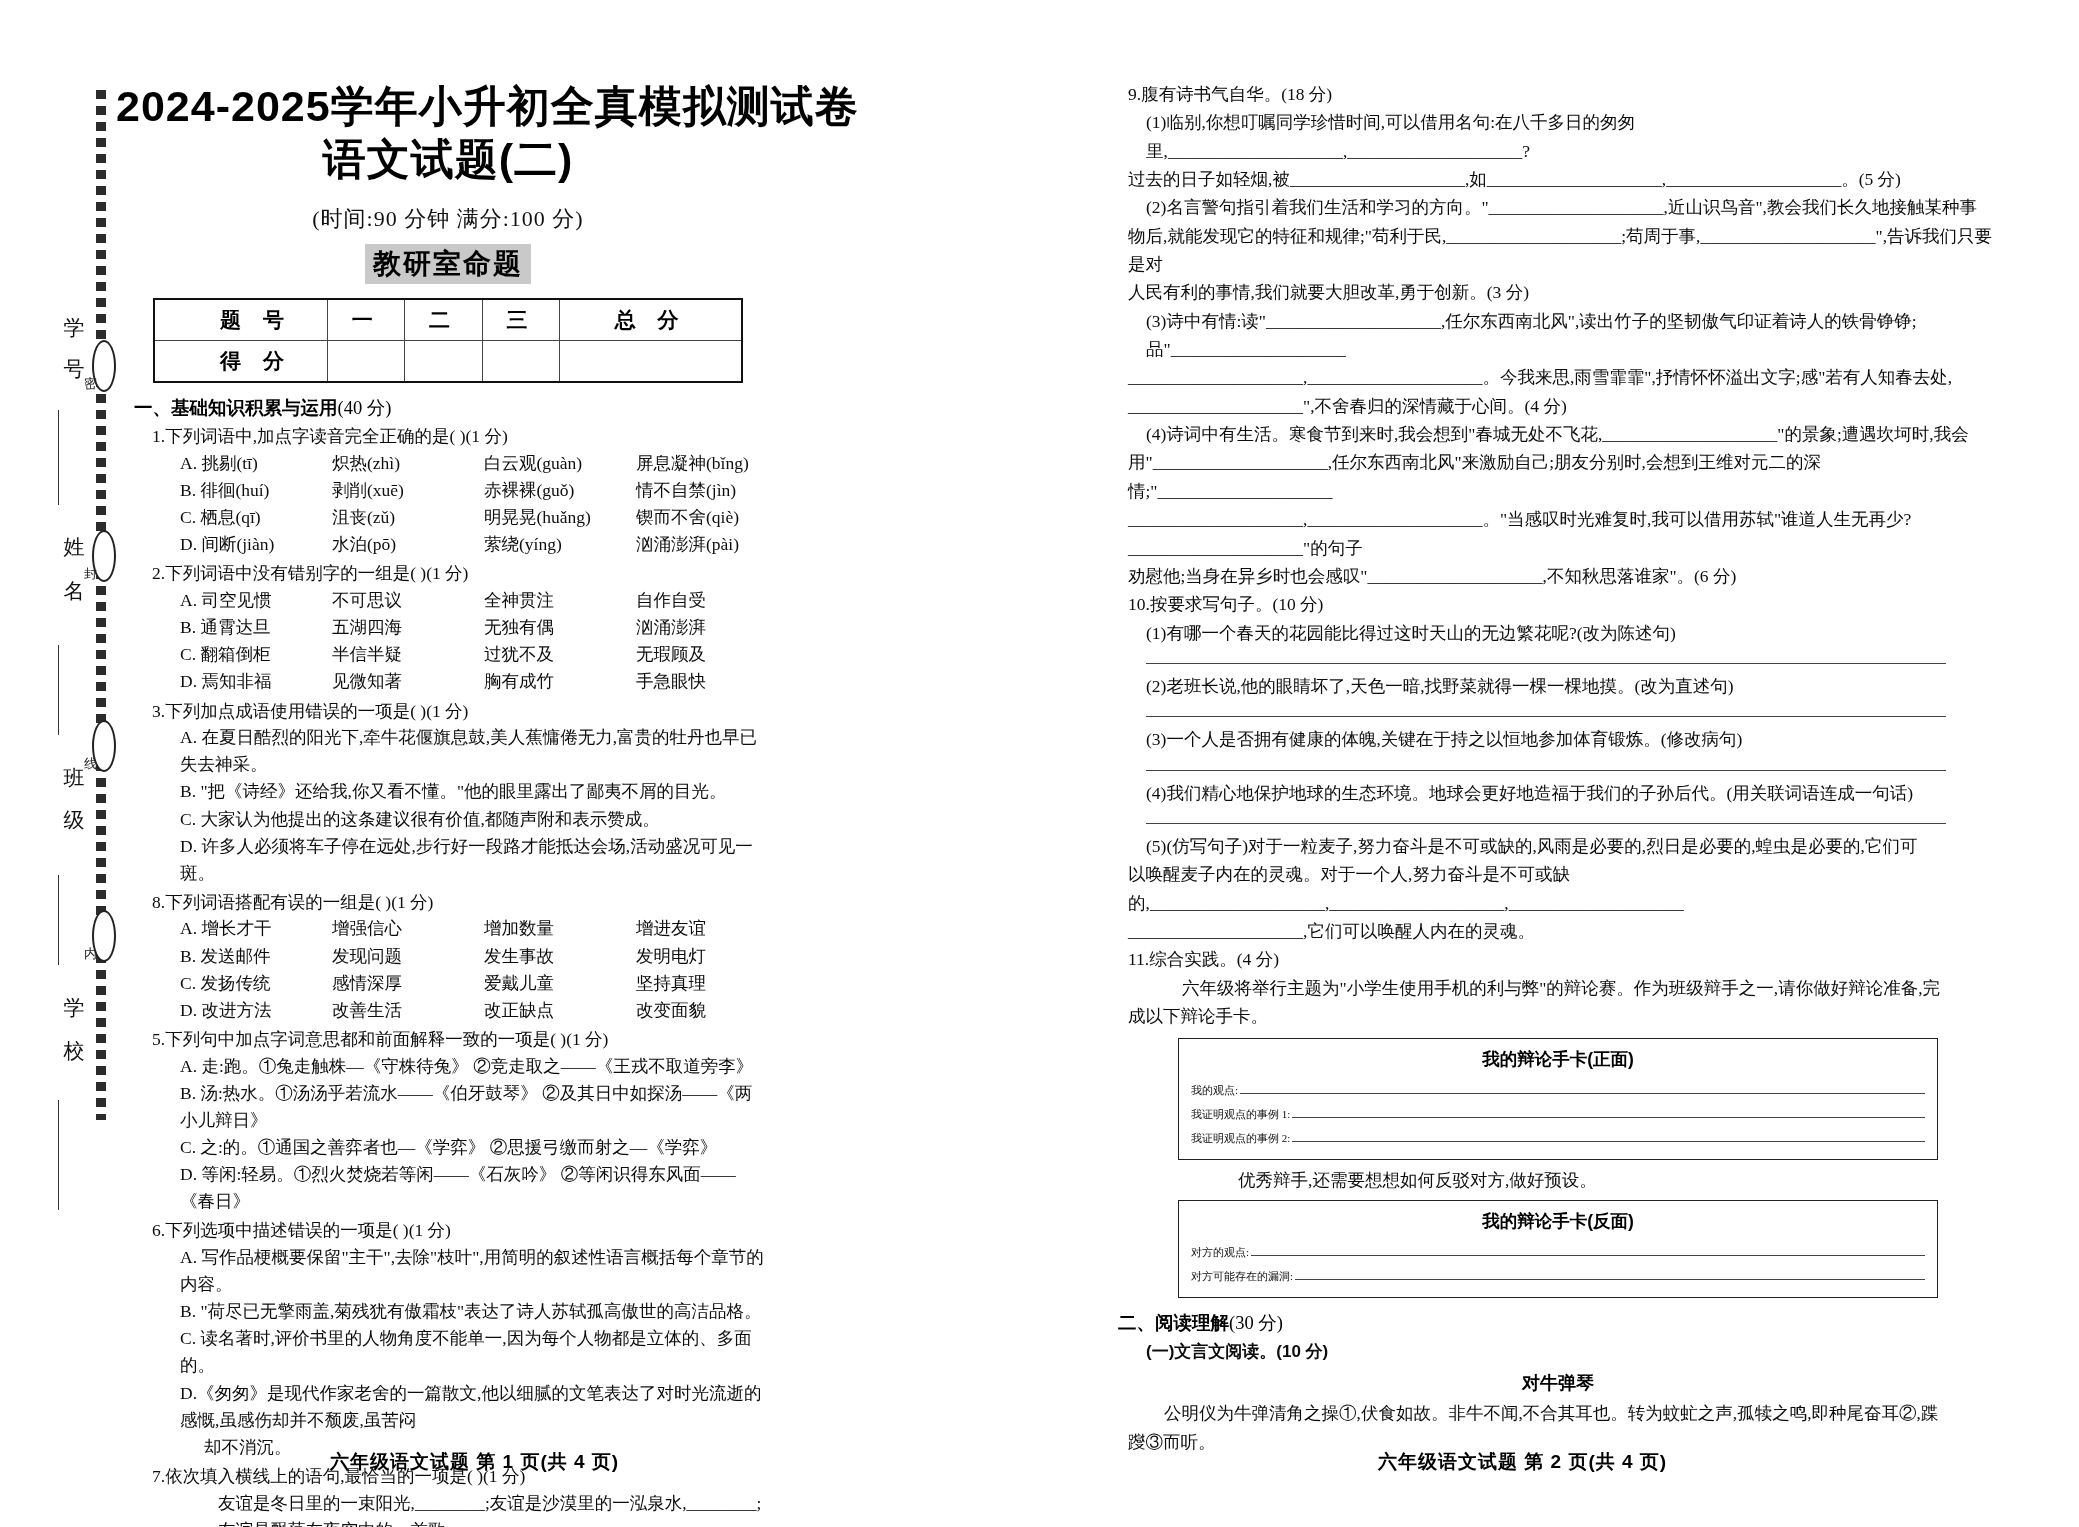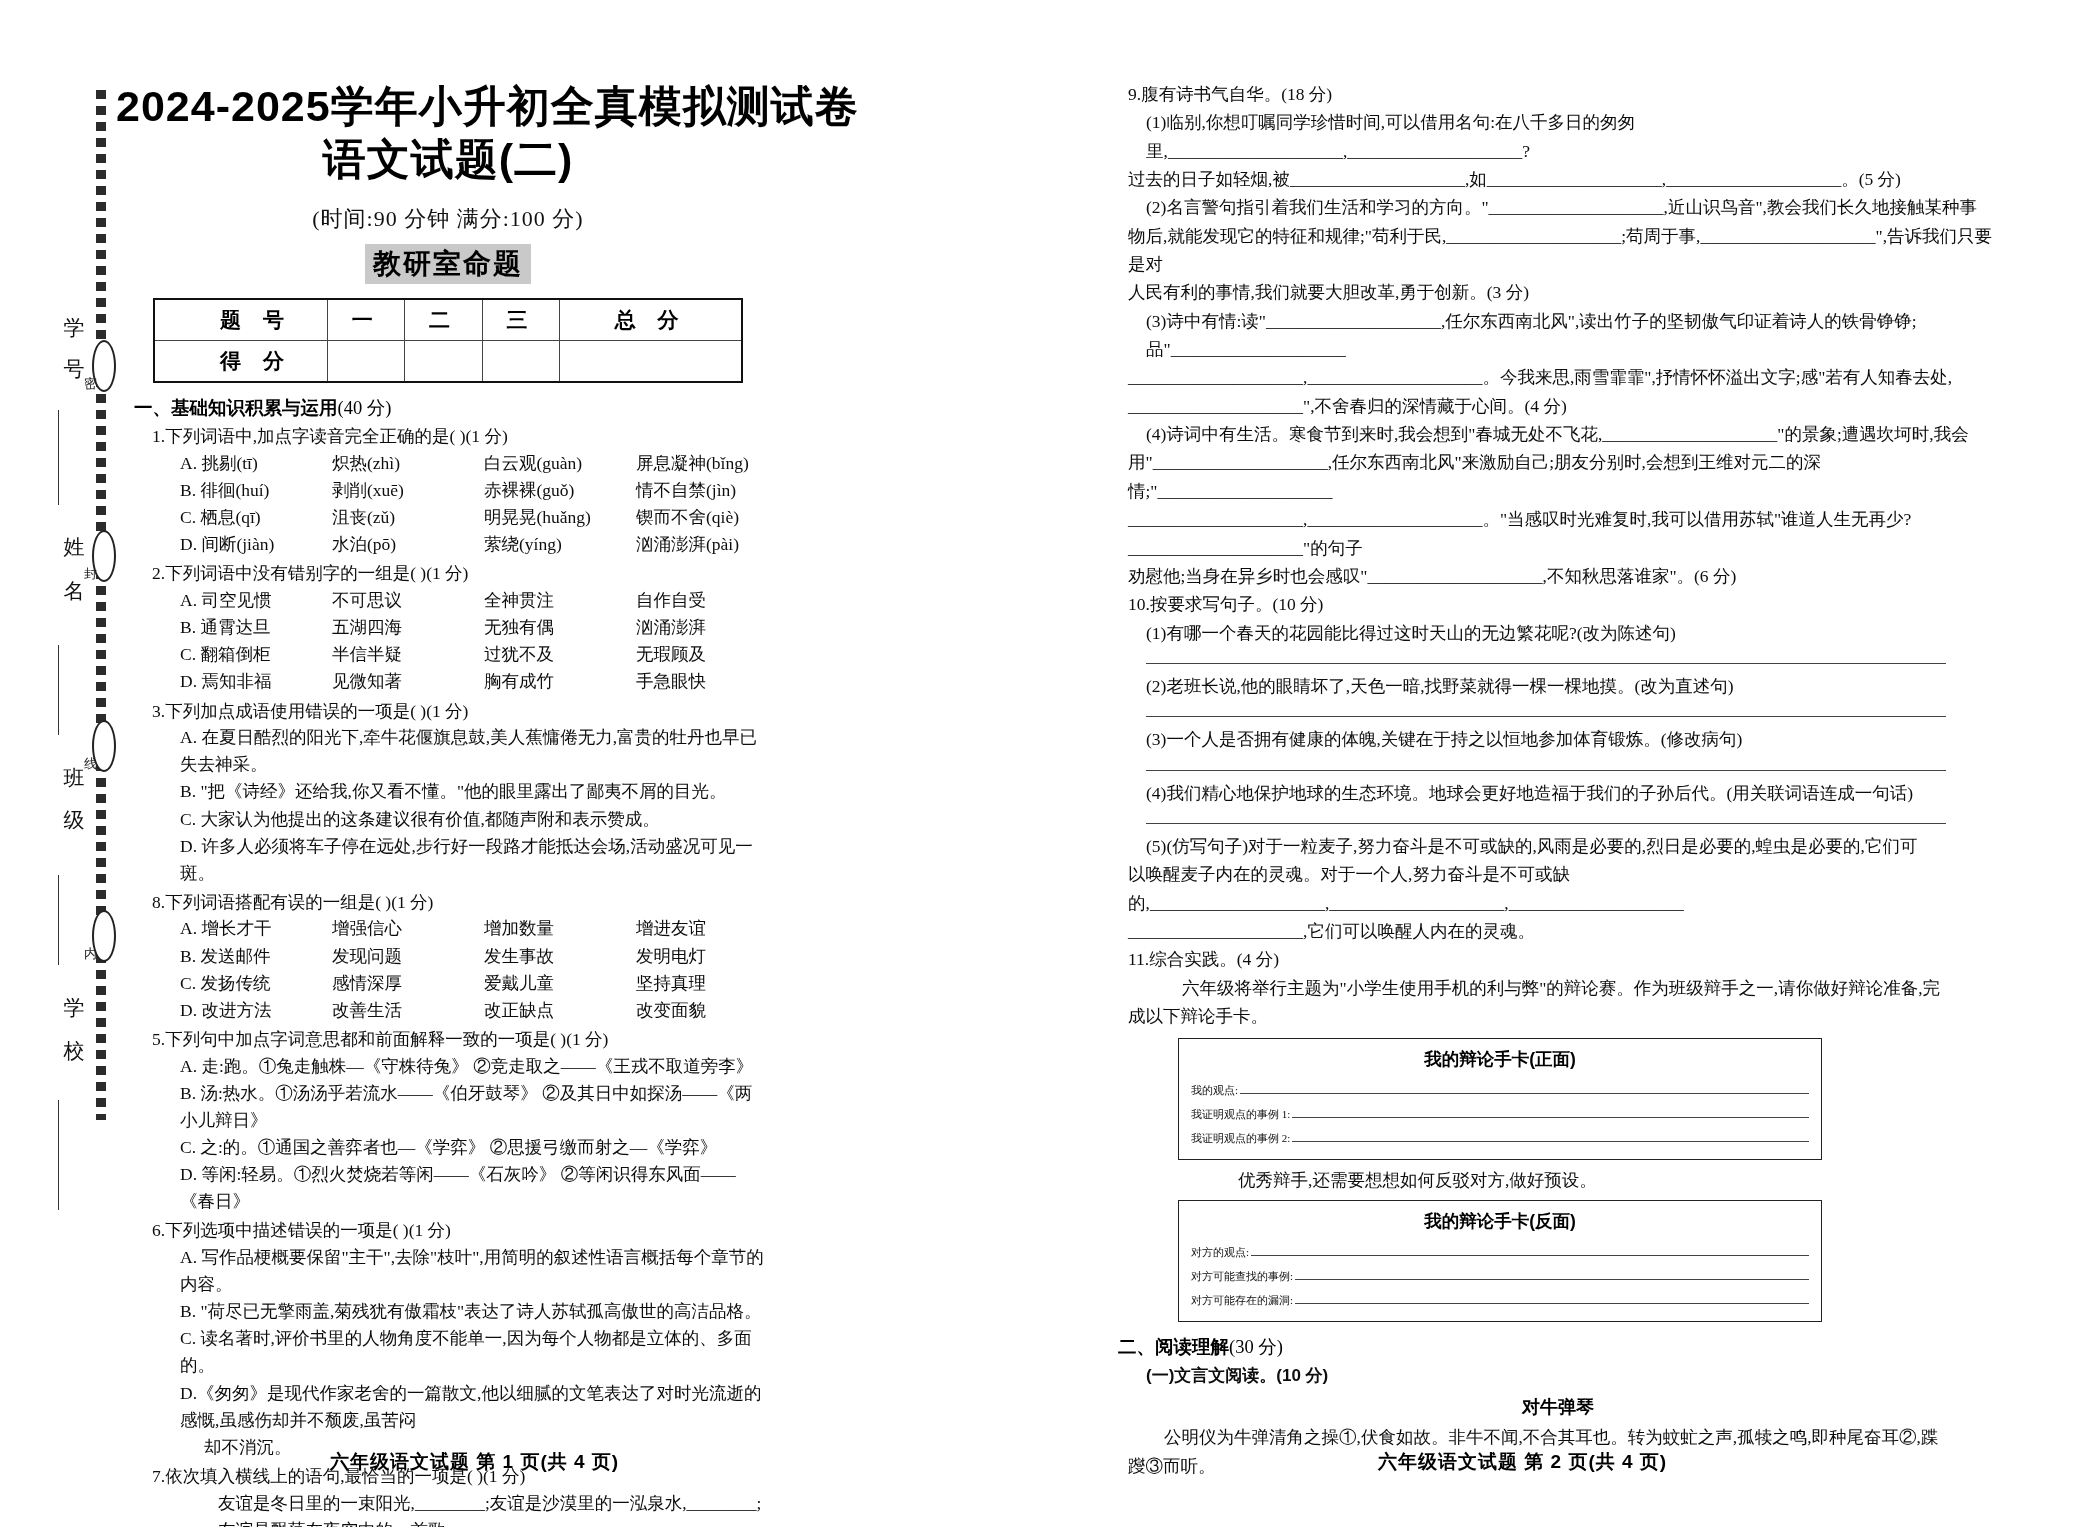"我的辩论手卡(正面)" .card { width: 644px -> 760px }
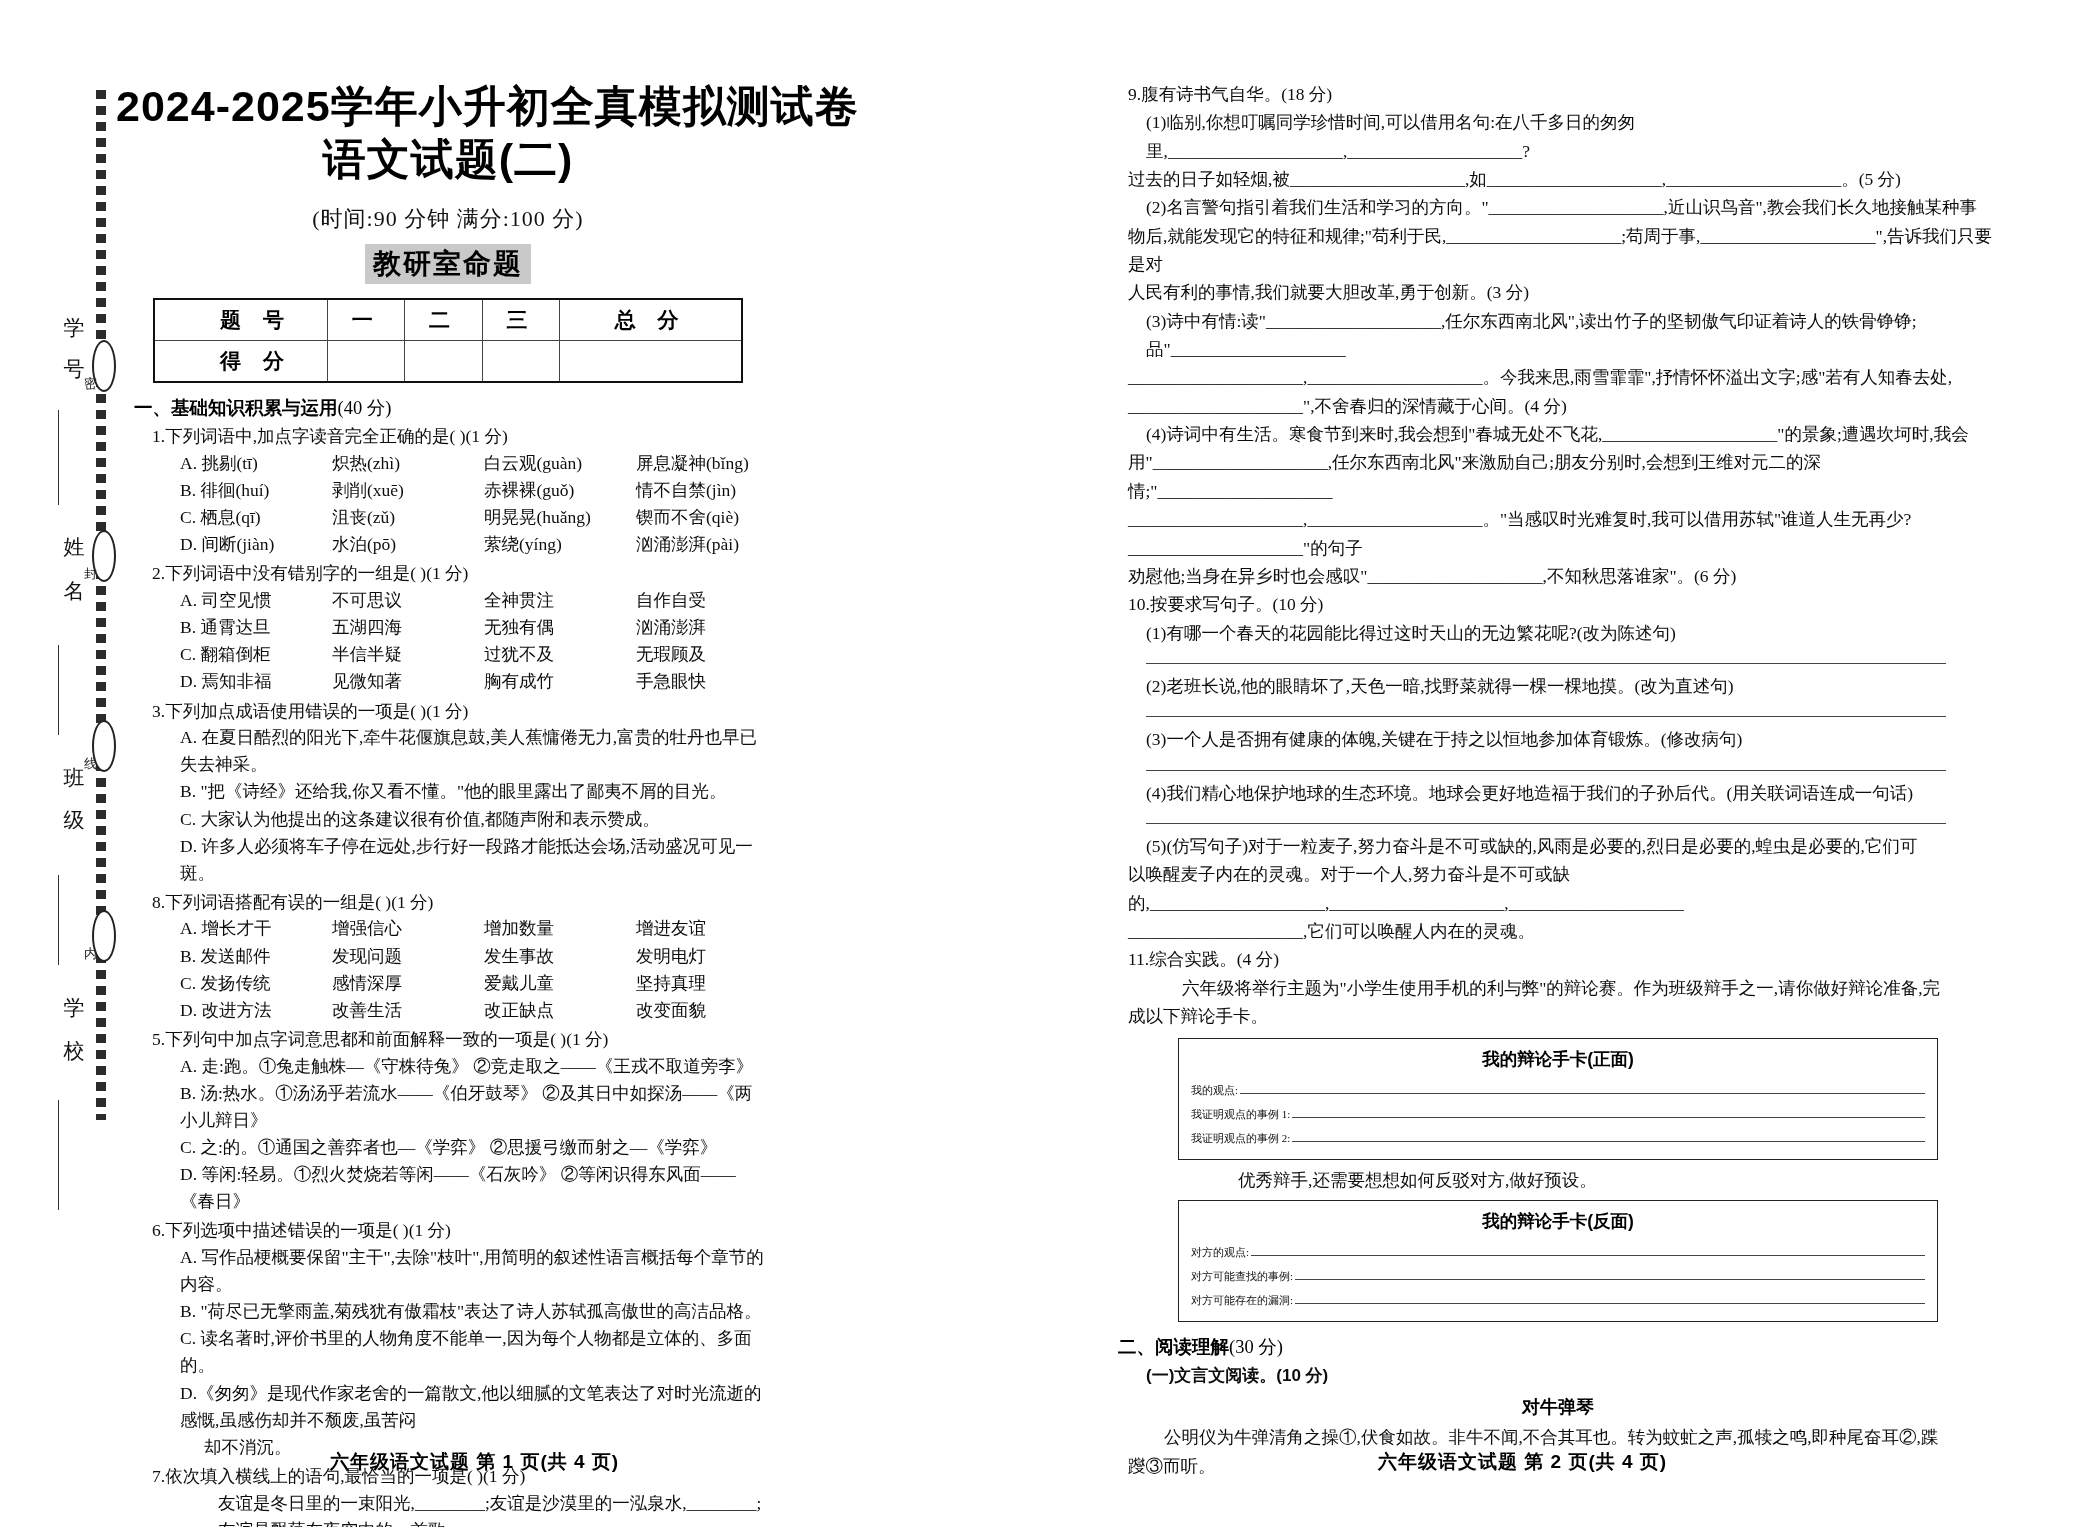"对方可能查找的事例:" div.crow { html: <div> <span>对方可能查找的事例:</span> <span></span> </div> -> none }
